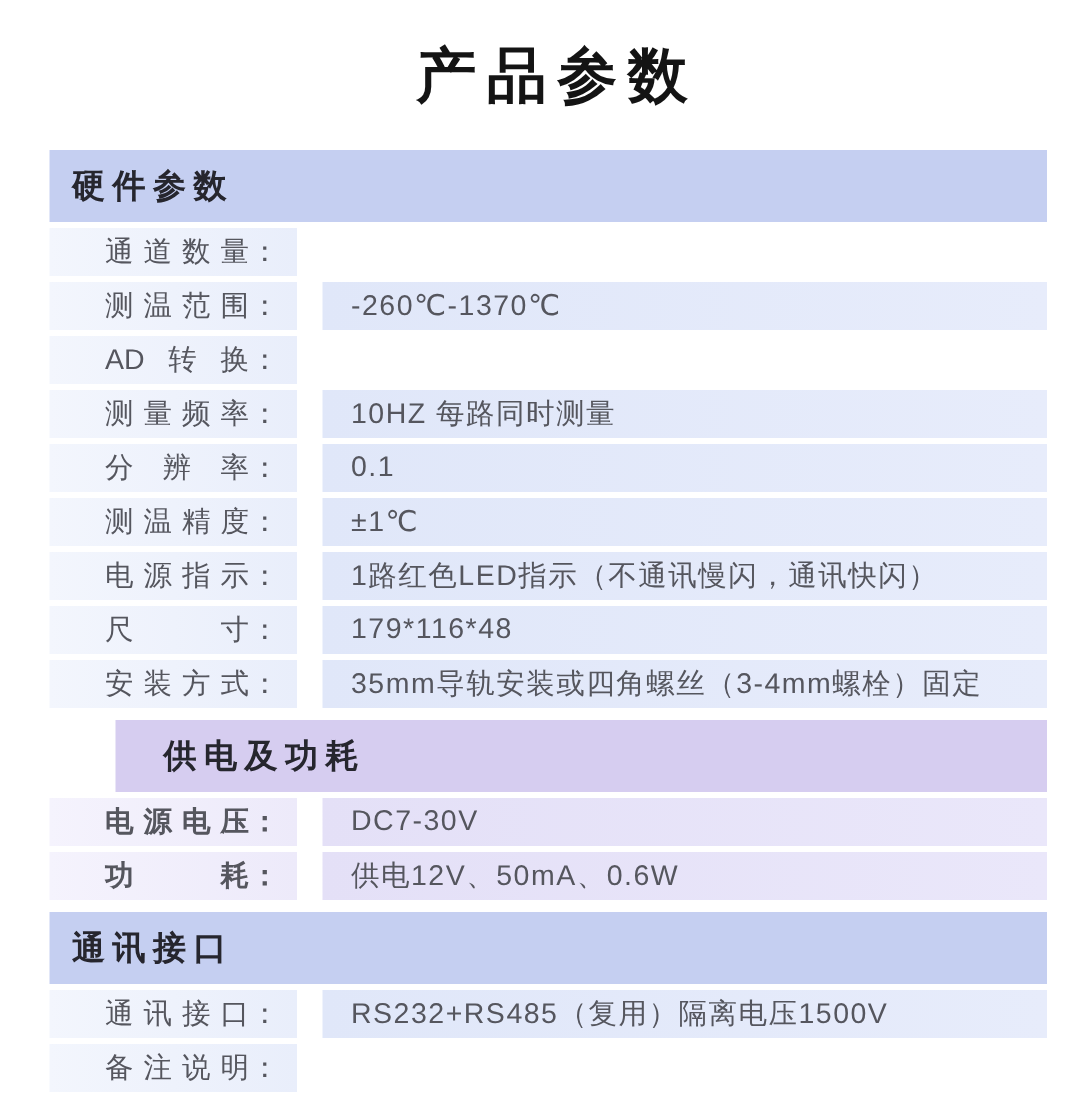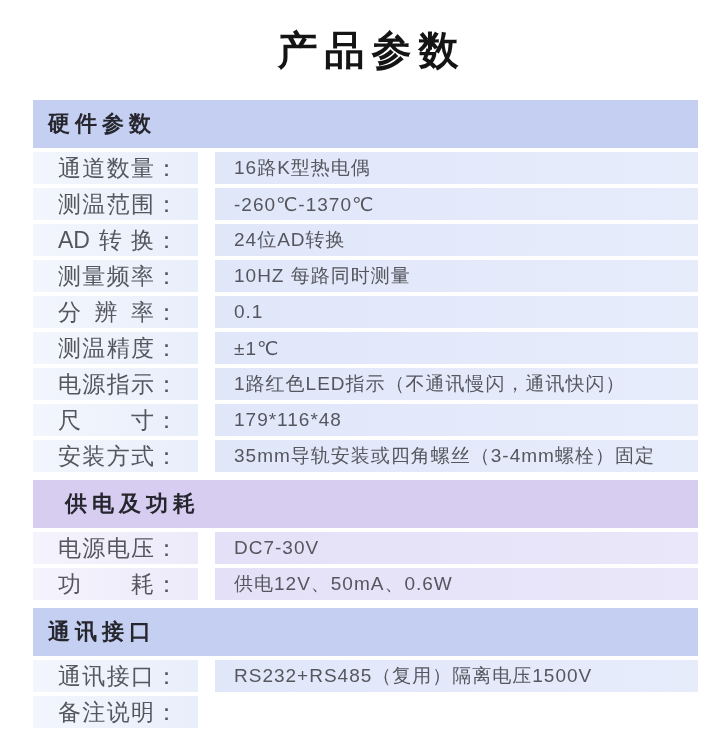"通道数量" .cell-label { font-size: 23px -> 19px; justify-content: none -> center }
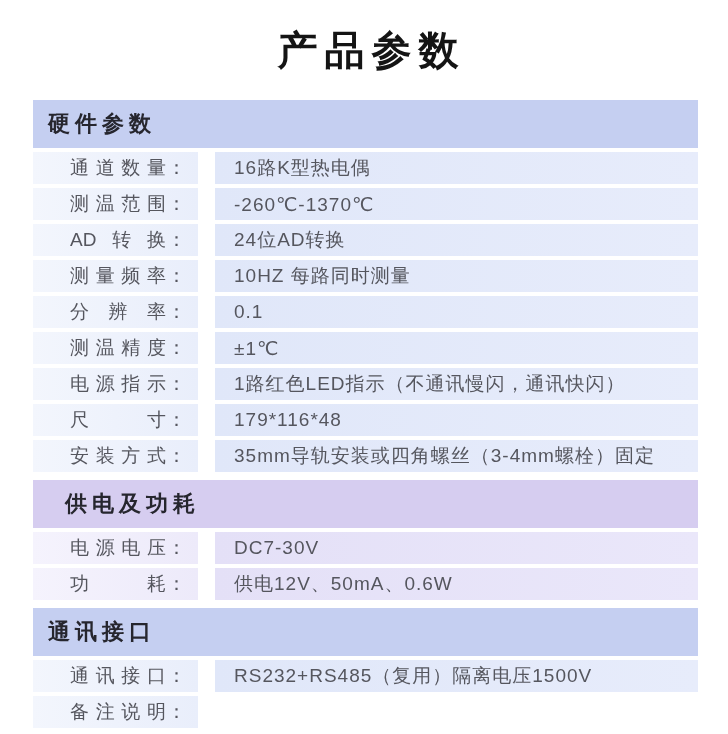"16路K型热电偶" div.cell-value { html: <div>16路K型热电偶</div> -> none }
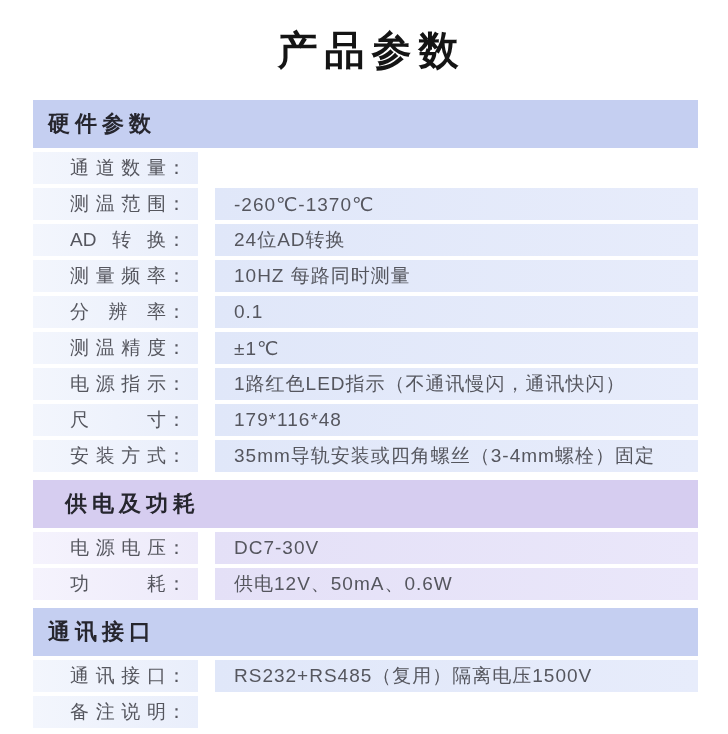"24位AD转换" div.cell-value { html: <div>24位AD转换</div> -> none }
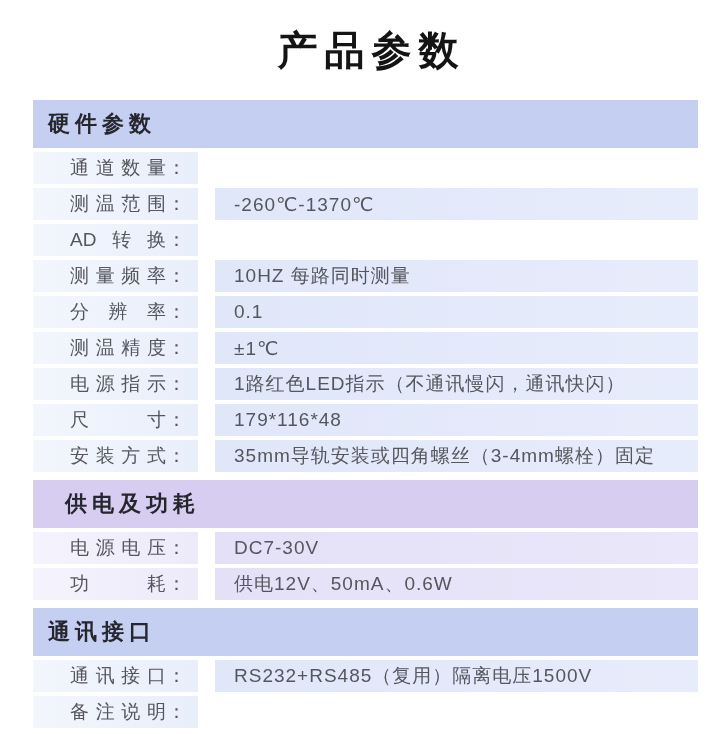"供电及功耗" .section-purple .section-header { margin-left: none -> 44px }
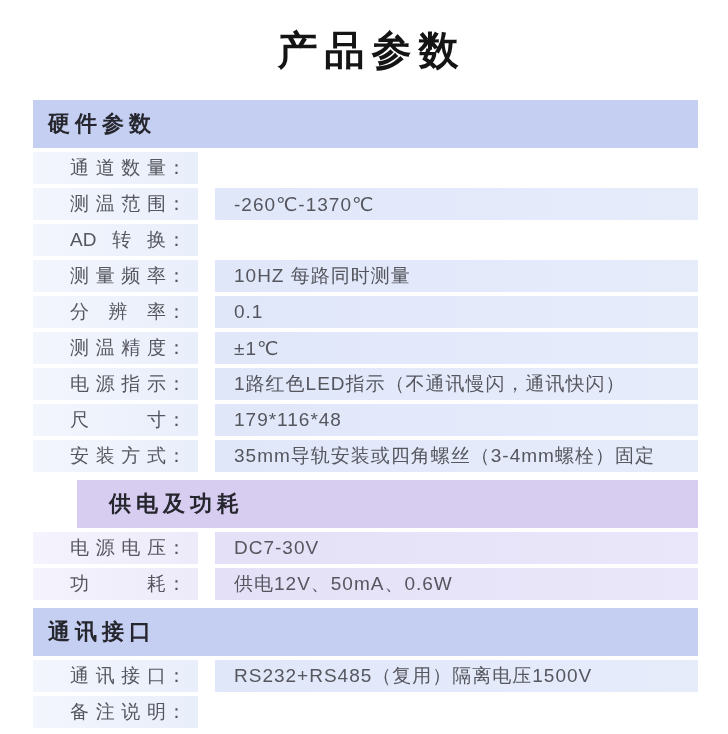"电源电压" .section-purple .cell-label { font-weight: none -> bold }
